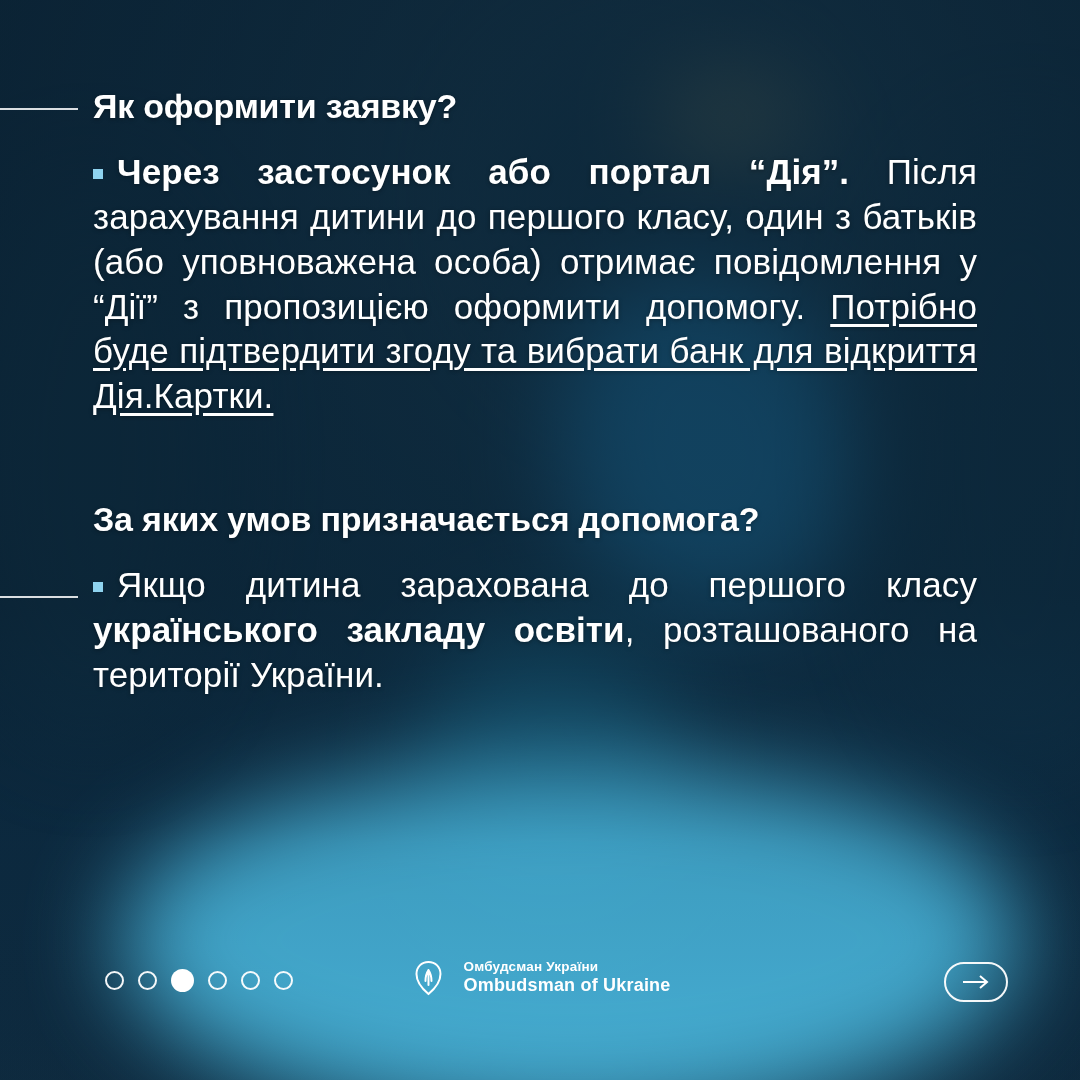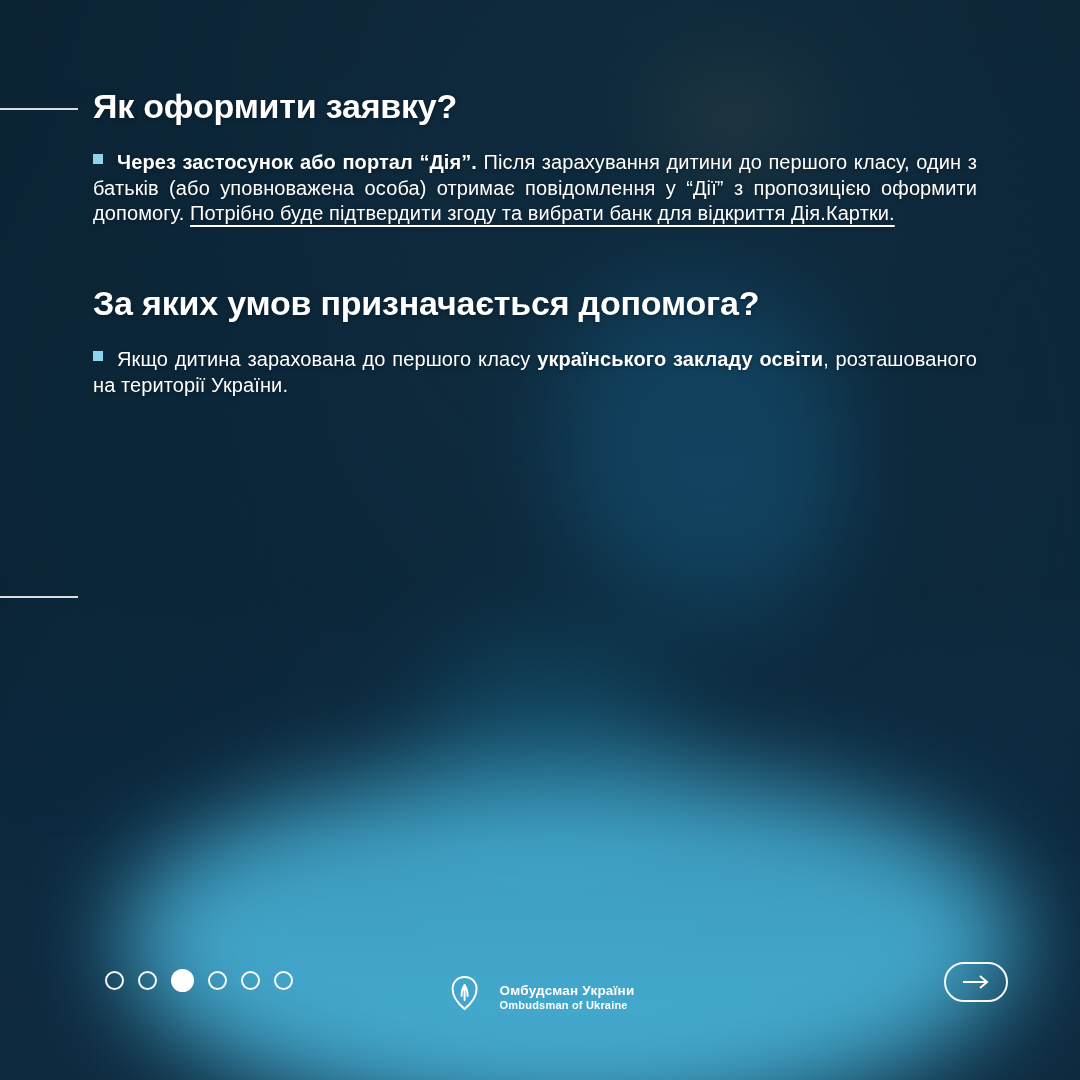"Через застосунок або портал “Дія”." .para { font-size: 20px -> 35px }
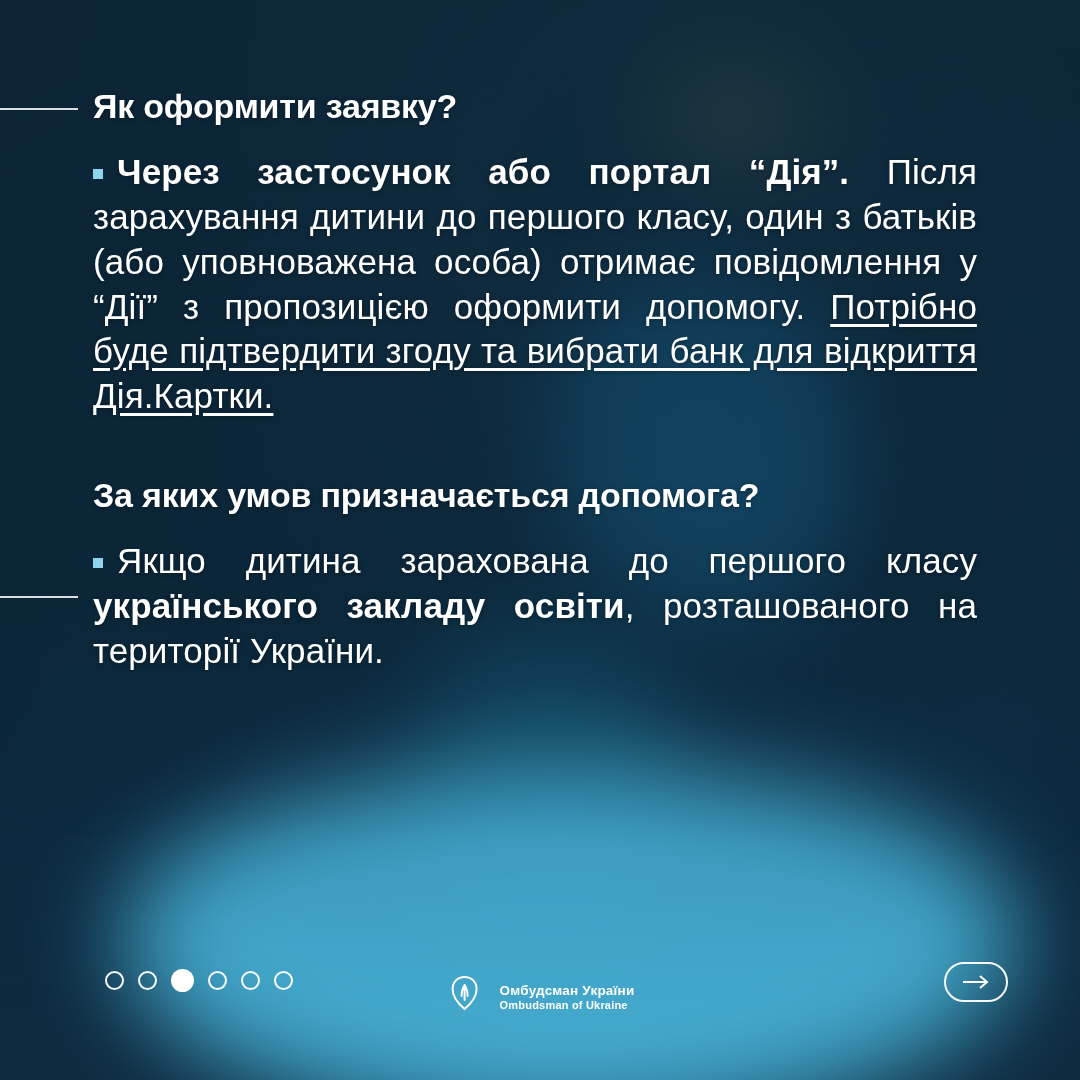"За яких умов призначається допомога?" .heading2 { margin-top: 56px -> 80px }
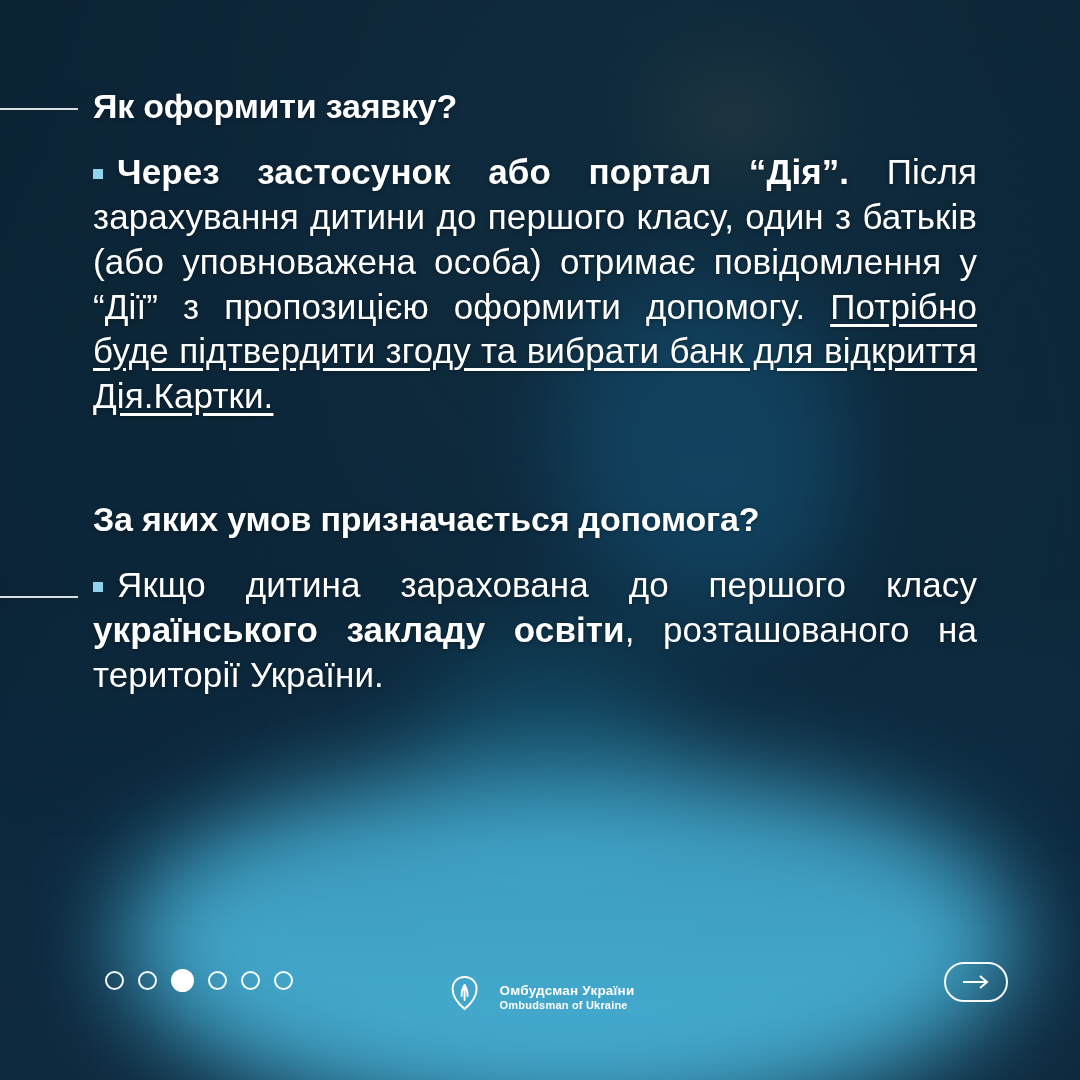"Омбудсман України" .logo { align-items: flex-end -> flex-start; bottom: 68px -> 83px }
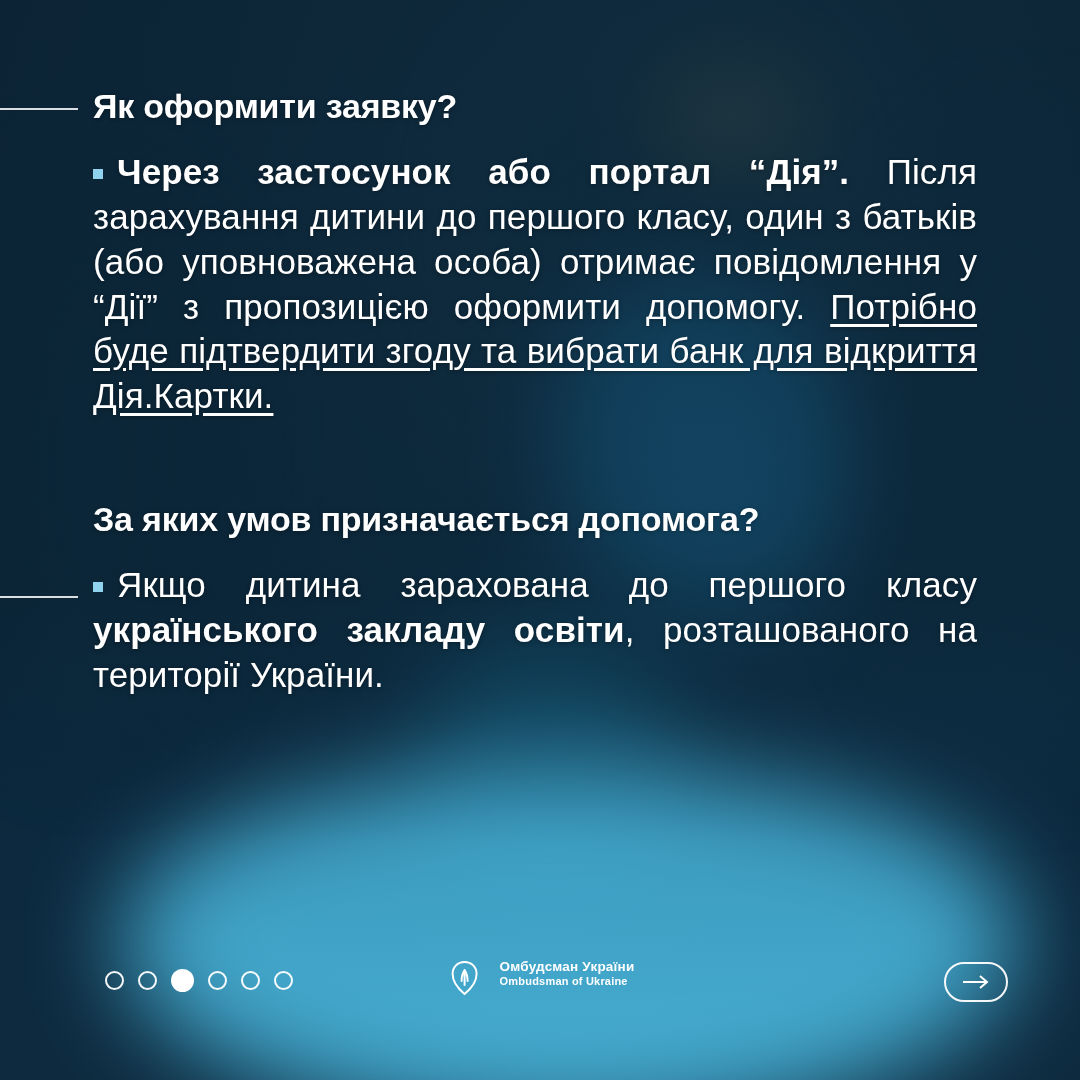"Ombudsman of Ukraine" .logo-text .l2 { font-size: 11px -> 18px }
